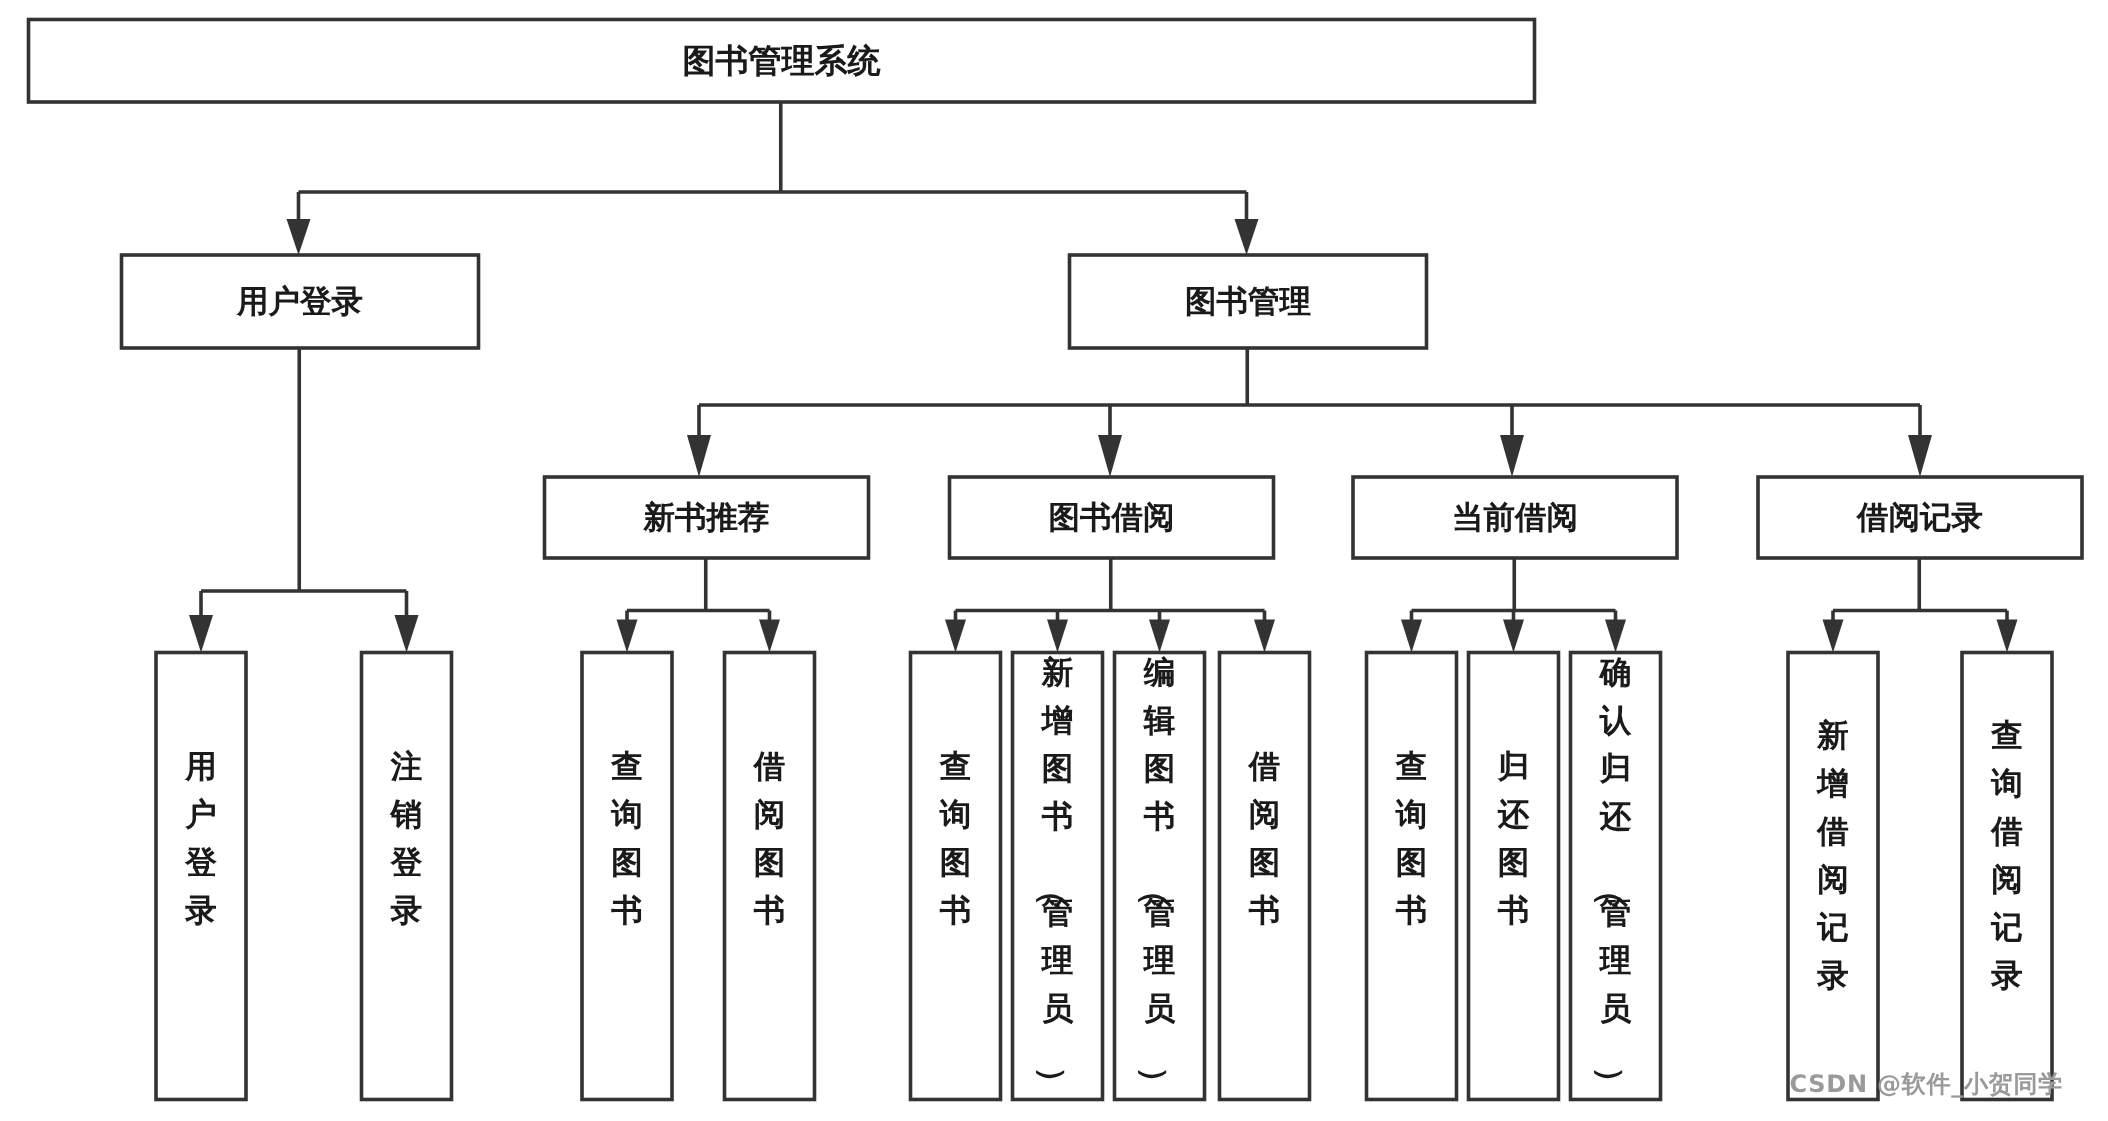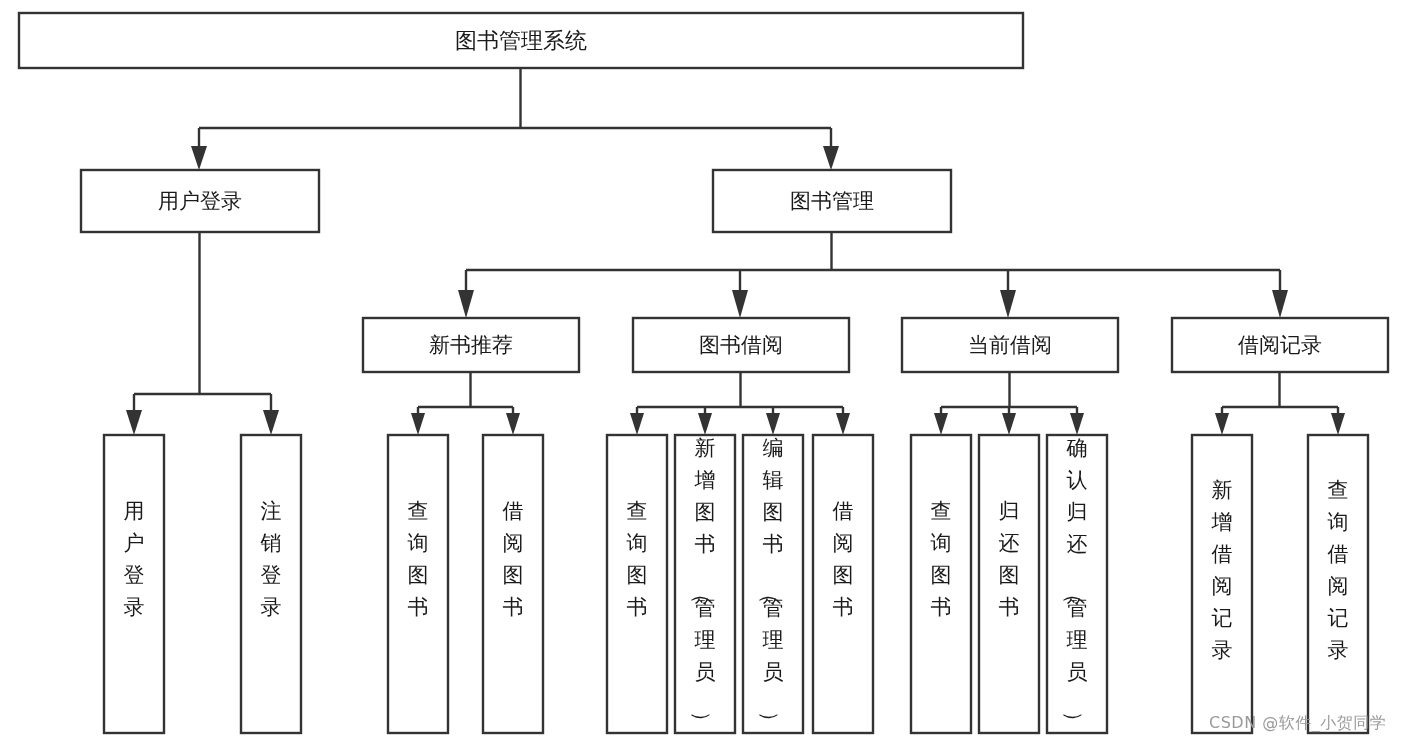"图书管理系统" #diagram-root { font-weight: none -> bold }
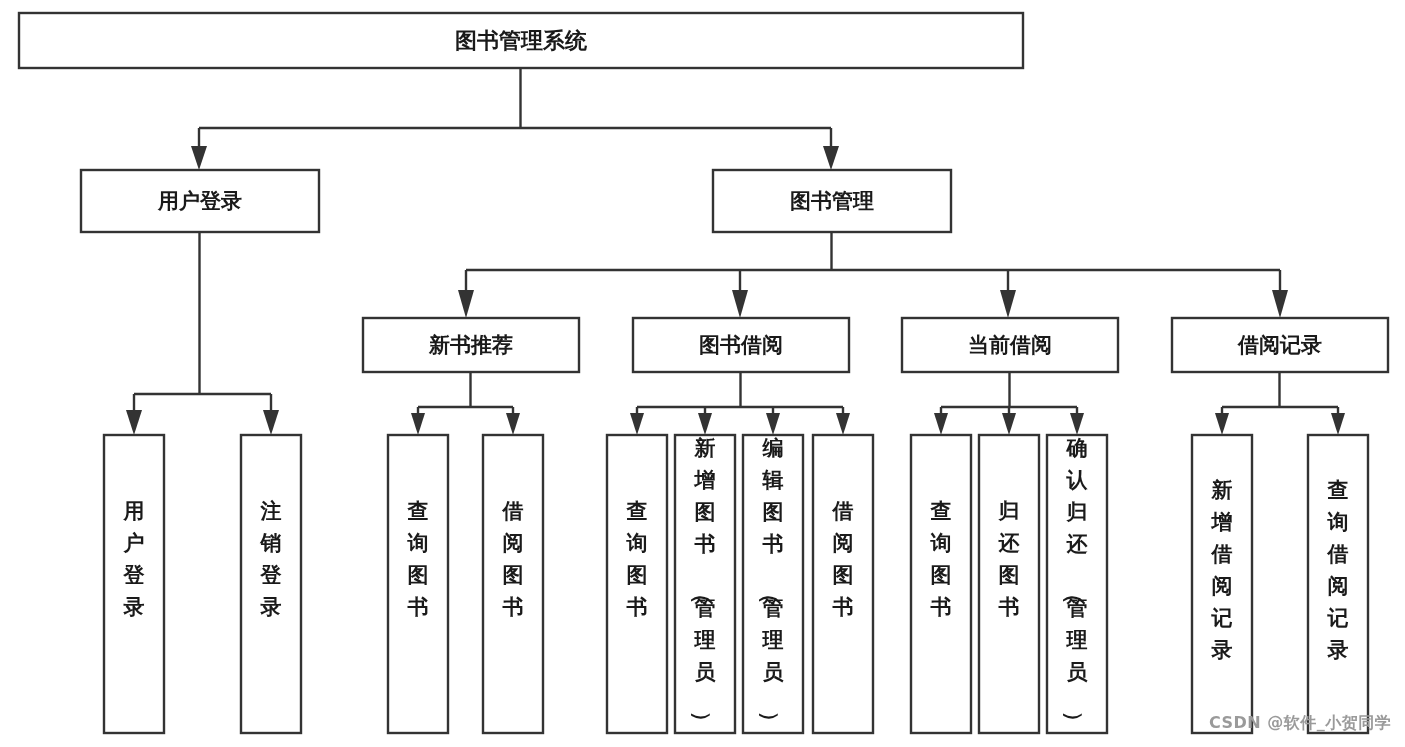"CSDN @软件_小贺同学" .watermark { margin-left: 16px -> none }
